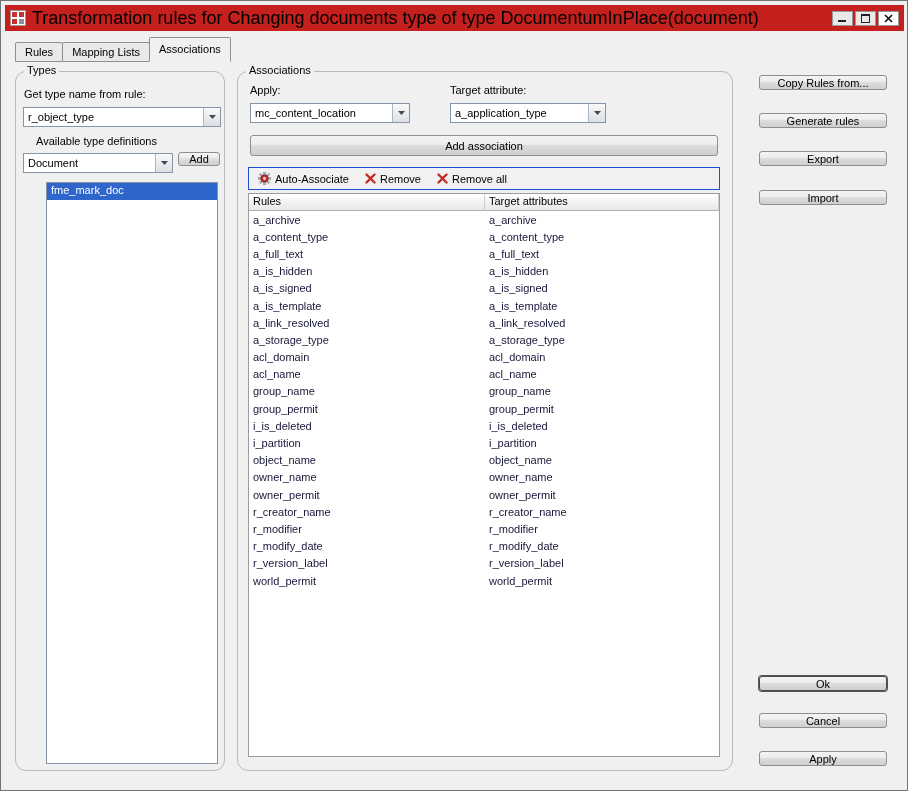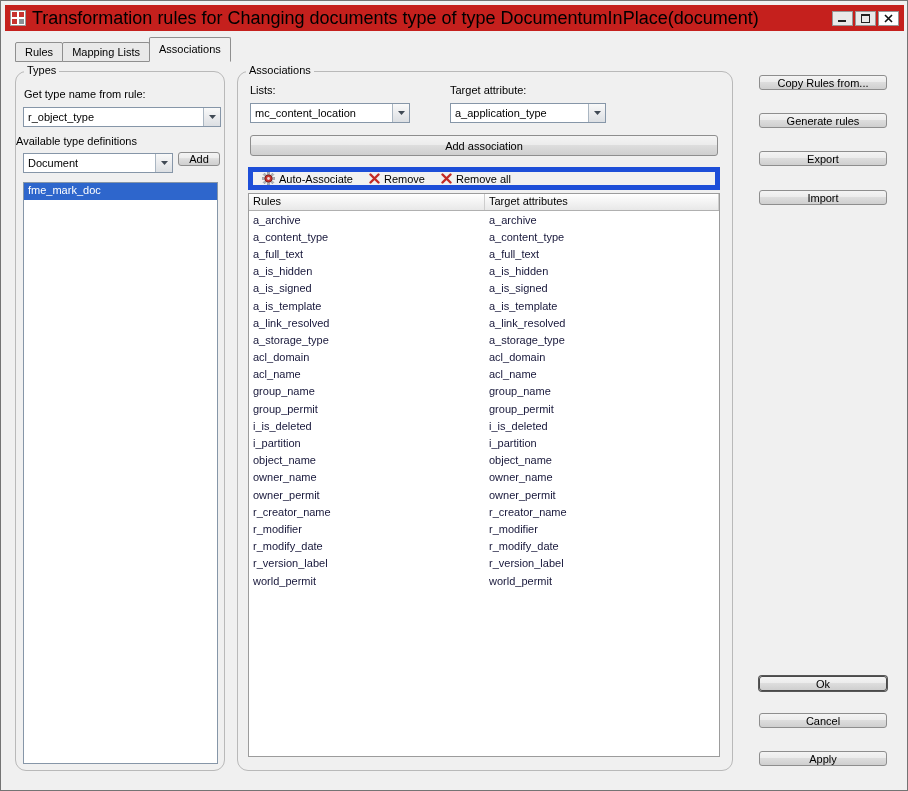"Lists:" span.lbl { text: Lists -> Apply }
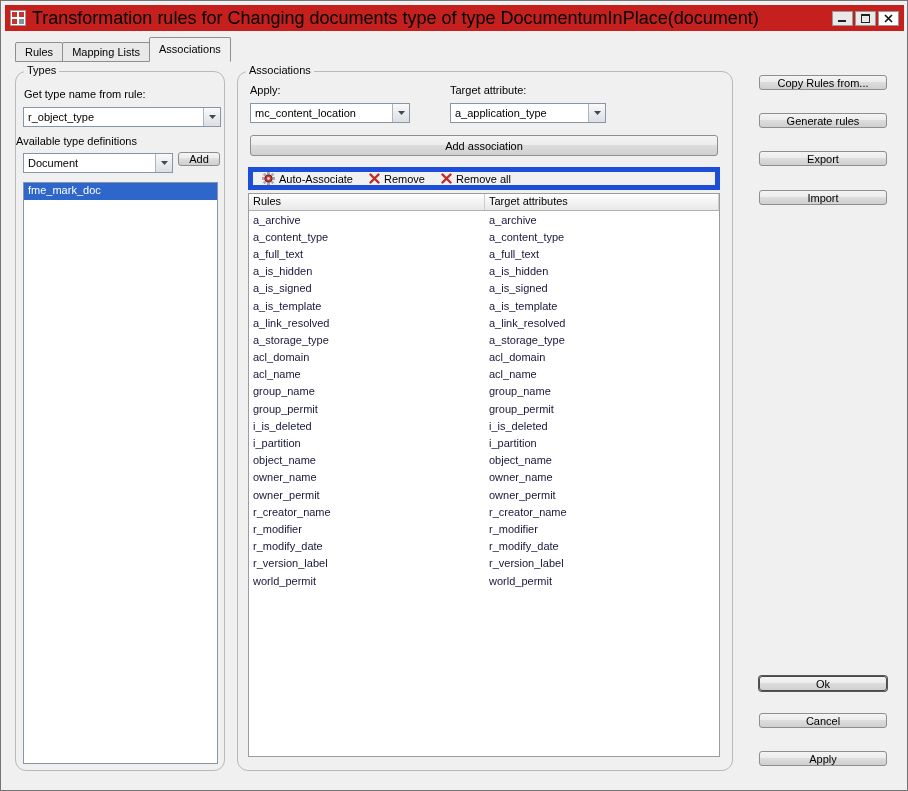"Available type definitions" span.lbl { left: 0 -> 20px }
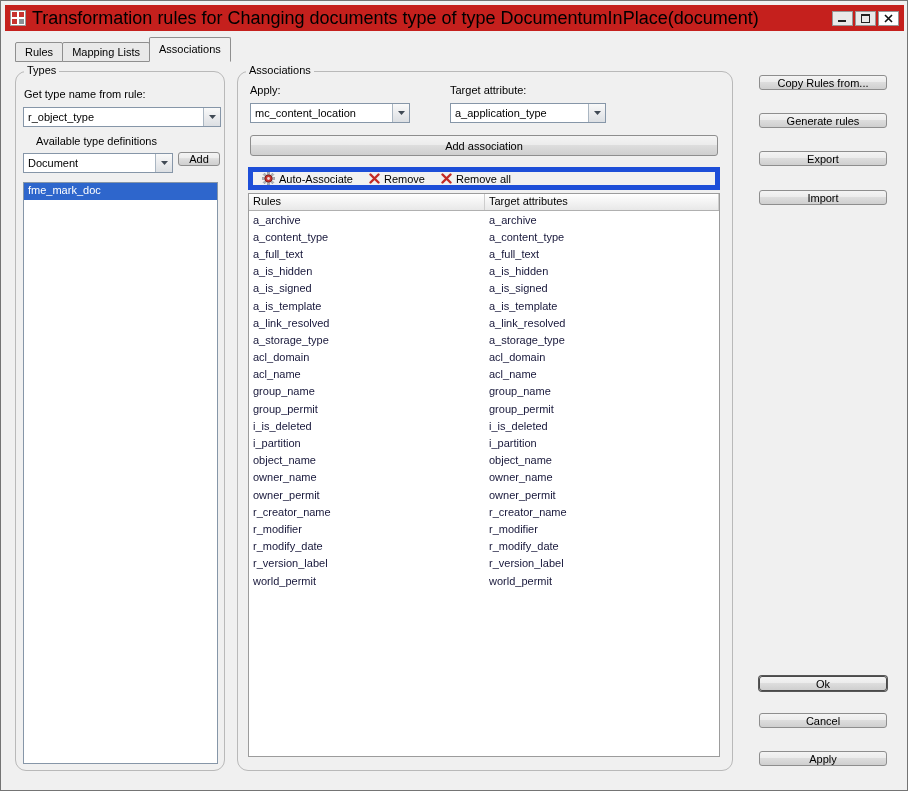"Auto-Associate" .toolbar { border: 5px solid #1d4ed8 -> 1px solid #1d4ed8 }
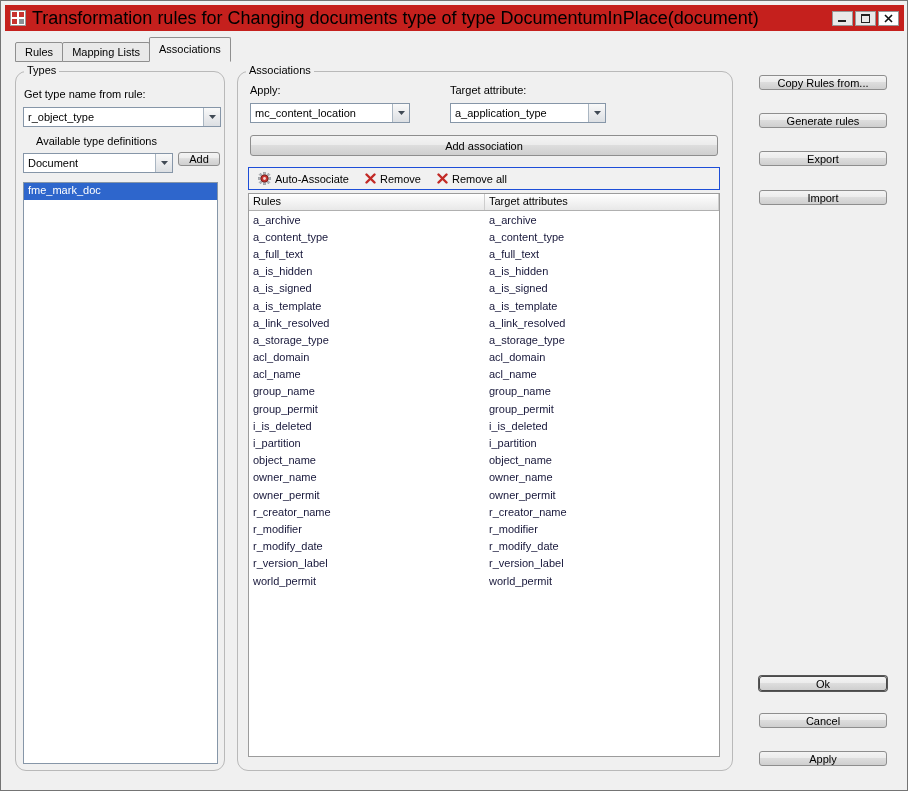"fme_mark_doc" .tlist { margin-left: none -> 23px }
